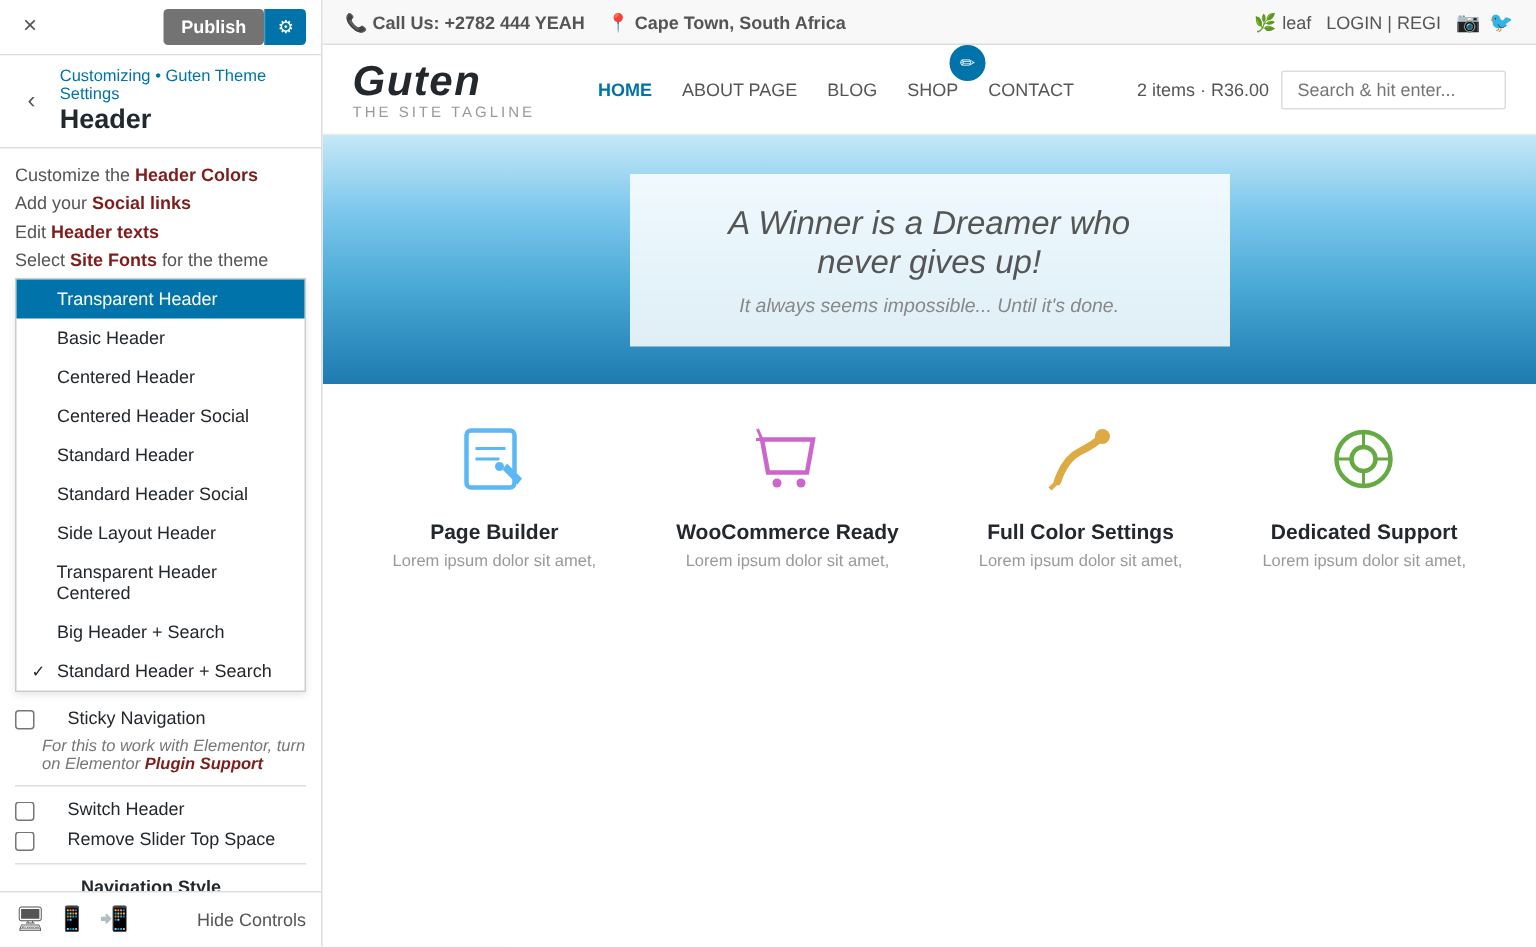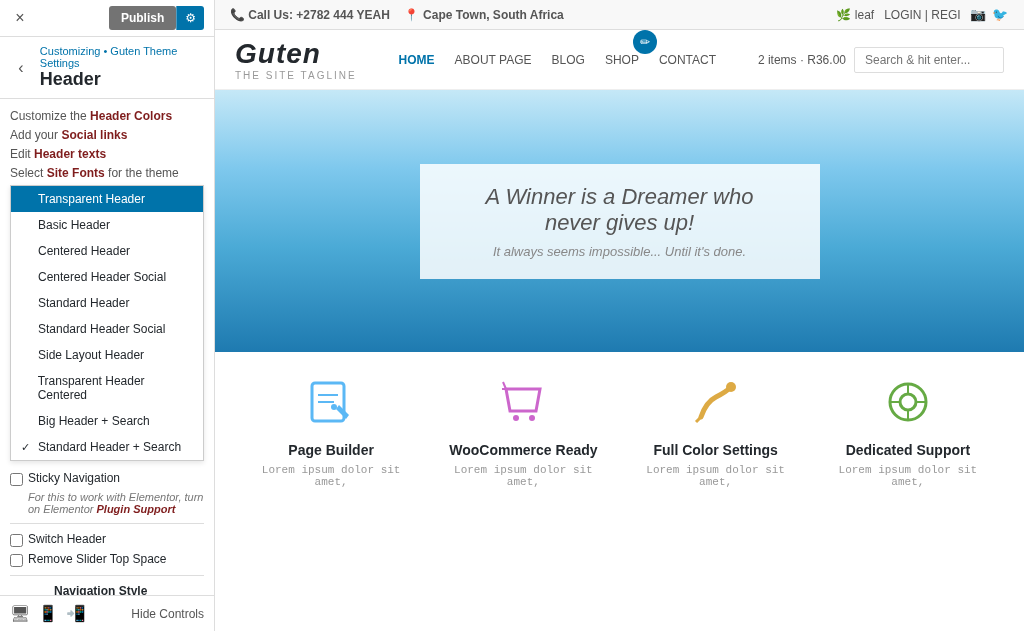"A Winner is a Dreamer" .hero-section { height: 262px -> 166px }
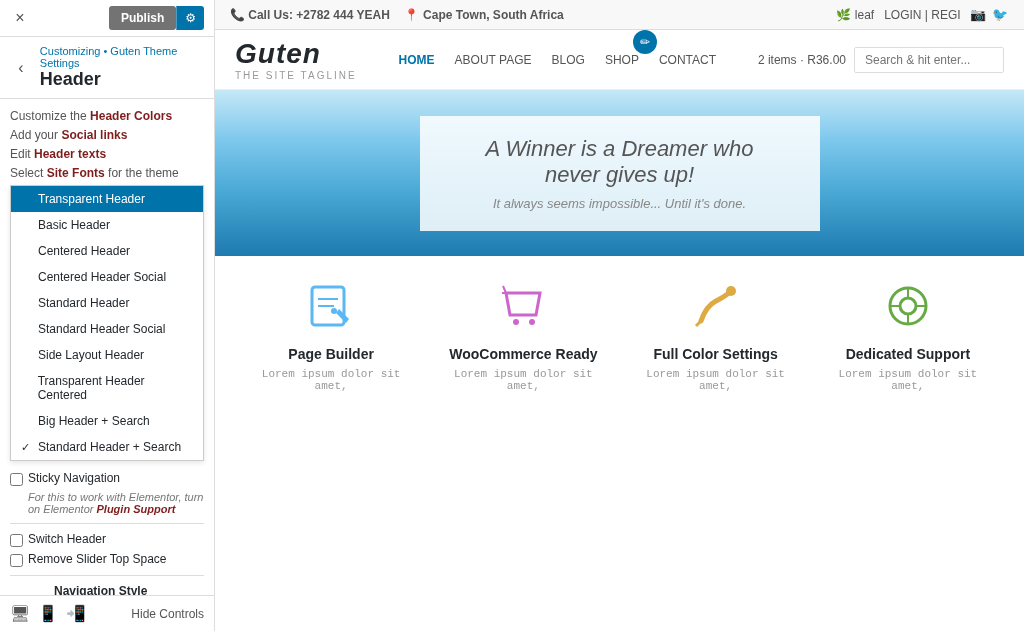"Lorem ipsum dolor sit amet," .feature-desc { font-family: Liberation Mono, monospace -> none }
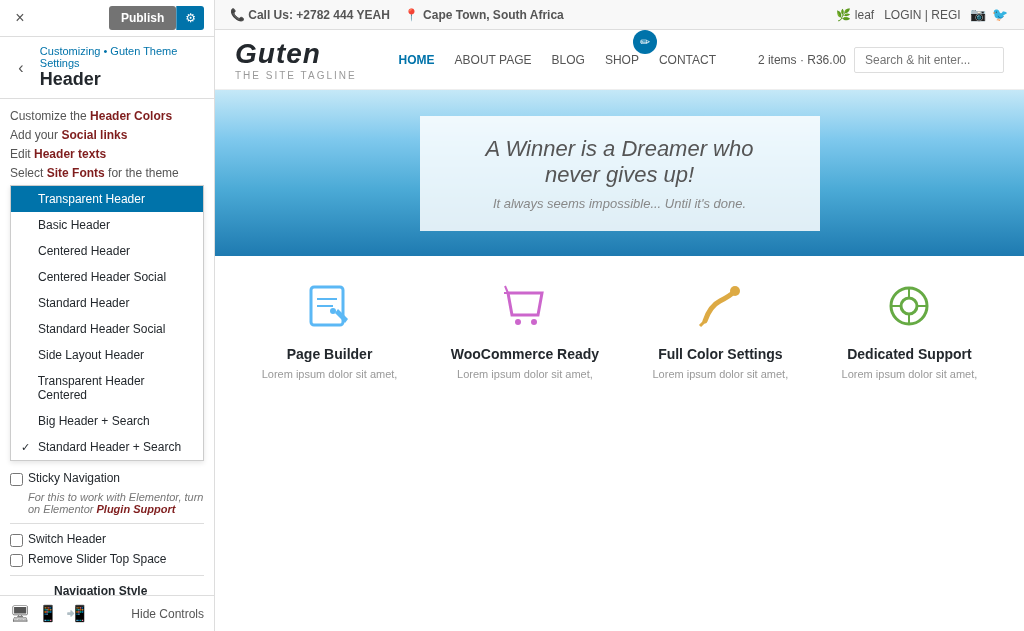"Sticky Navigation" .checkbox-row { gap: 5px -> 22px }
